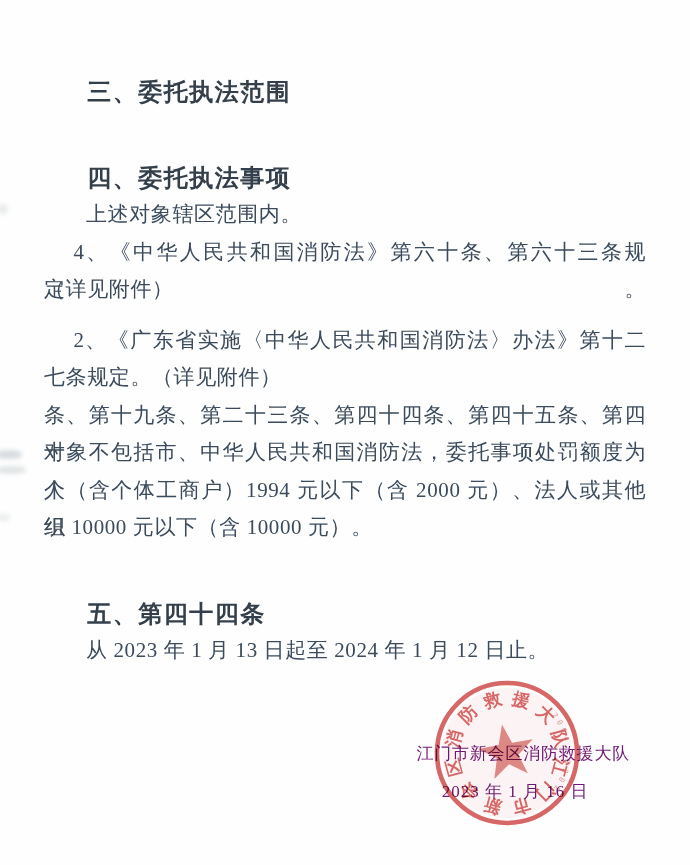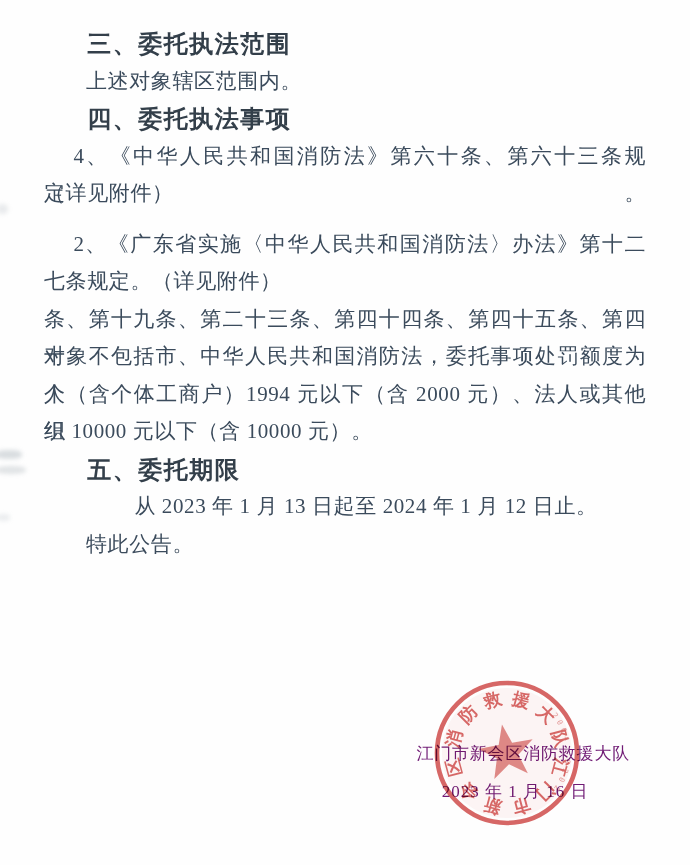"三、委托执法范围" .line.heading { margin-top: none -> 48px }
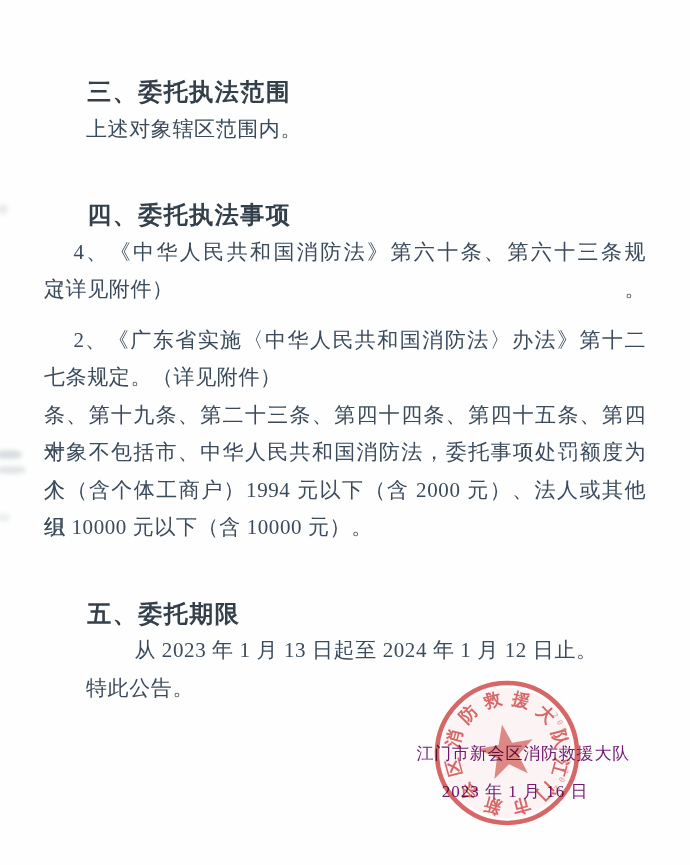"上述对象辖区范围内。" div.line { order: before "四、委托执法事项" -> after "四、委托执法事项" }
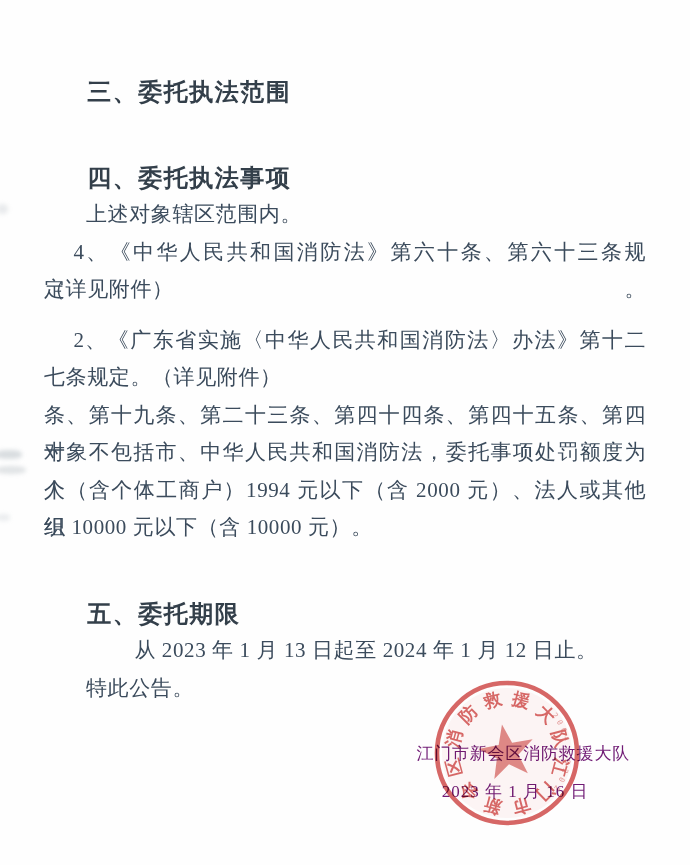"五、委托期限" div.line { text: 委托期限 -> 第四十四条 }
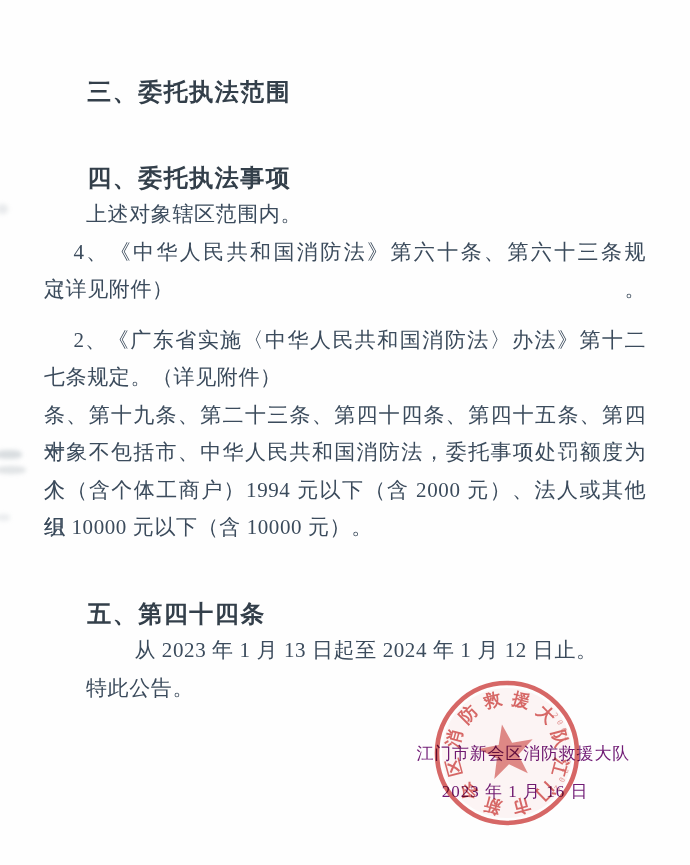"从 2023 年 1 月" div.line { text-align: center -> none }
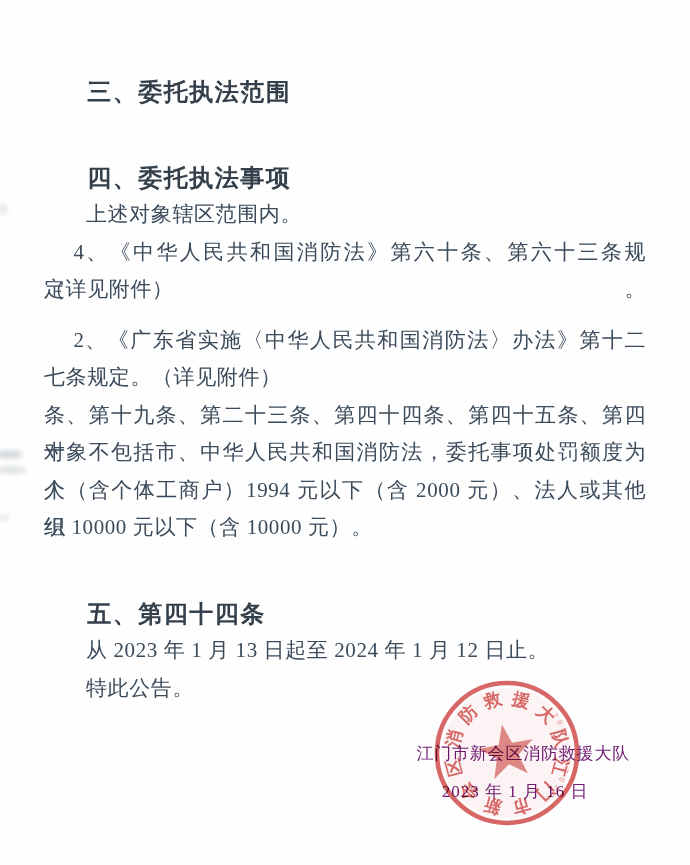"特此公告。" div.line { html: <div>特此公告。</div> -> none }
